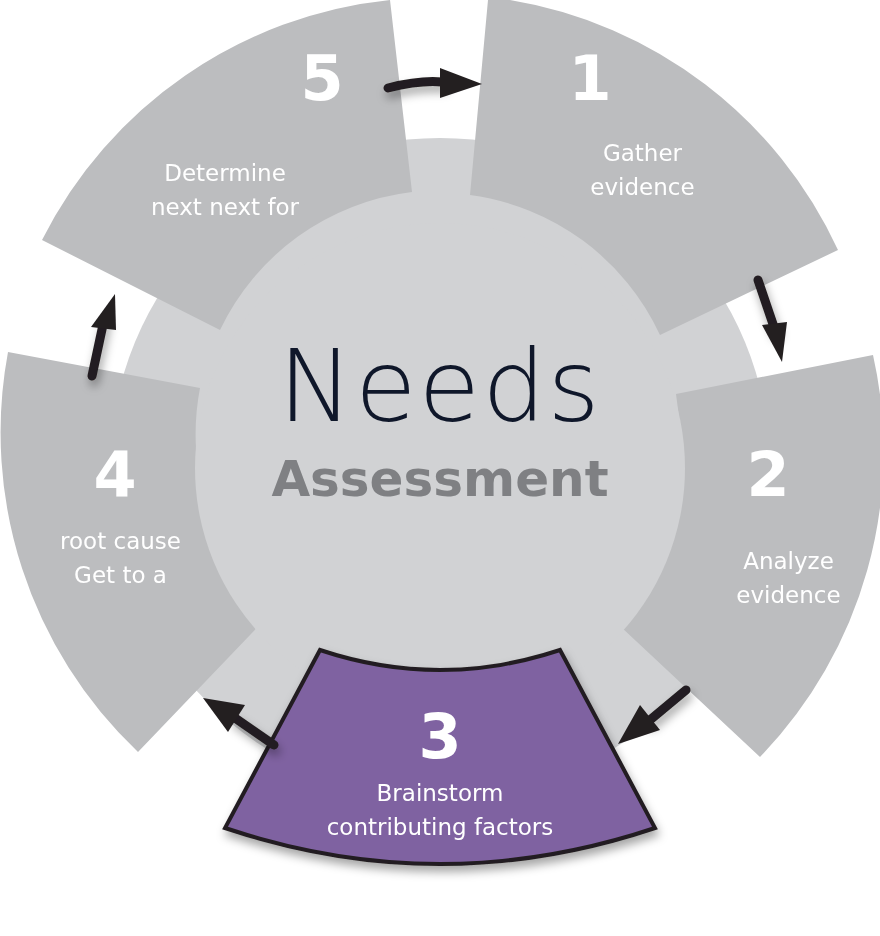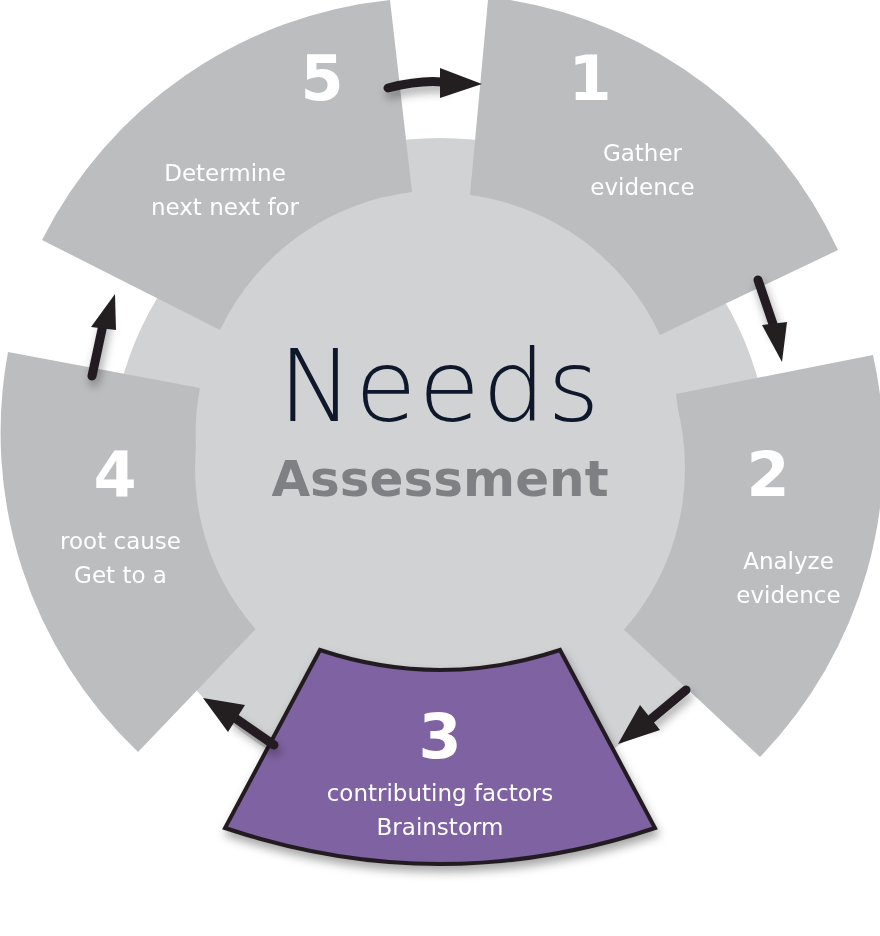"contributing factors" div { order: before "Brainstorm" -> after "Brainstorm" }
